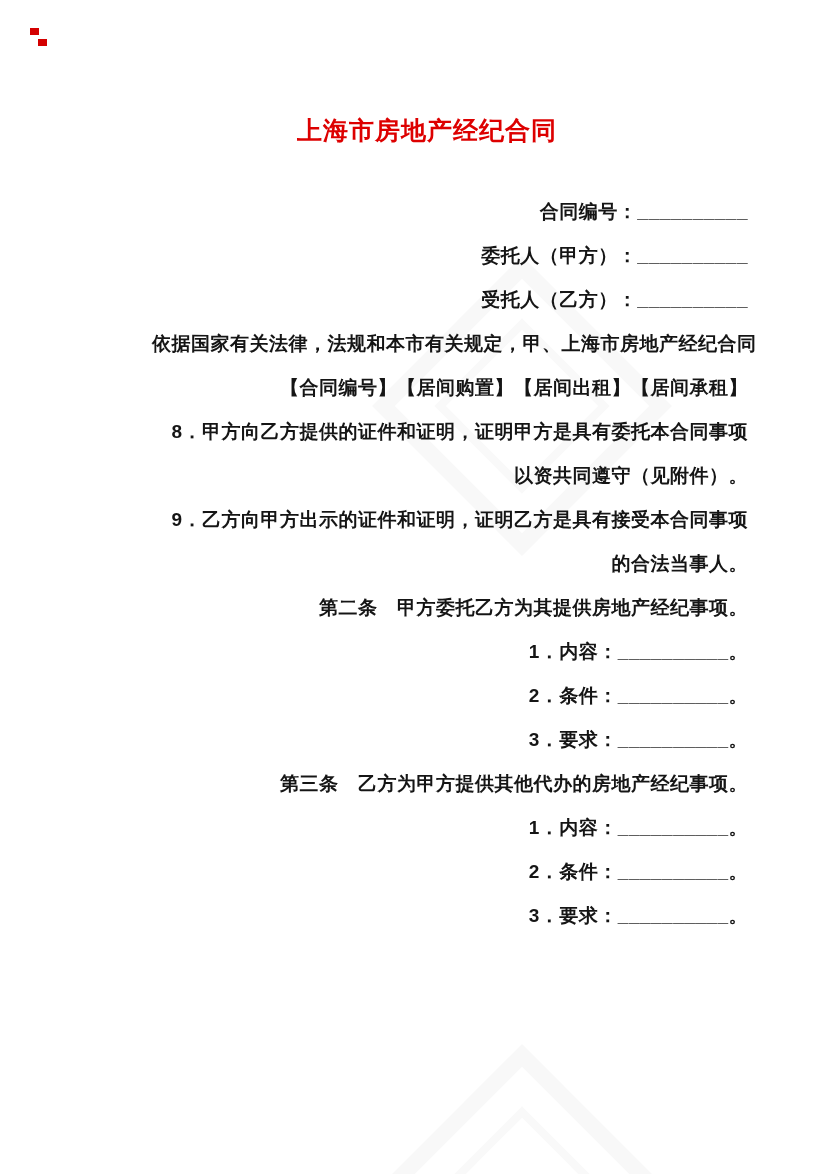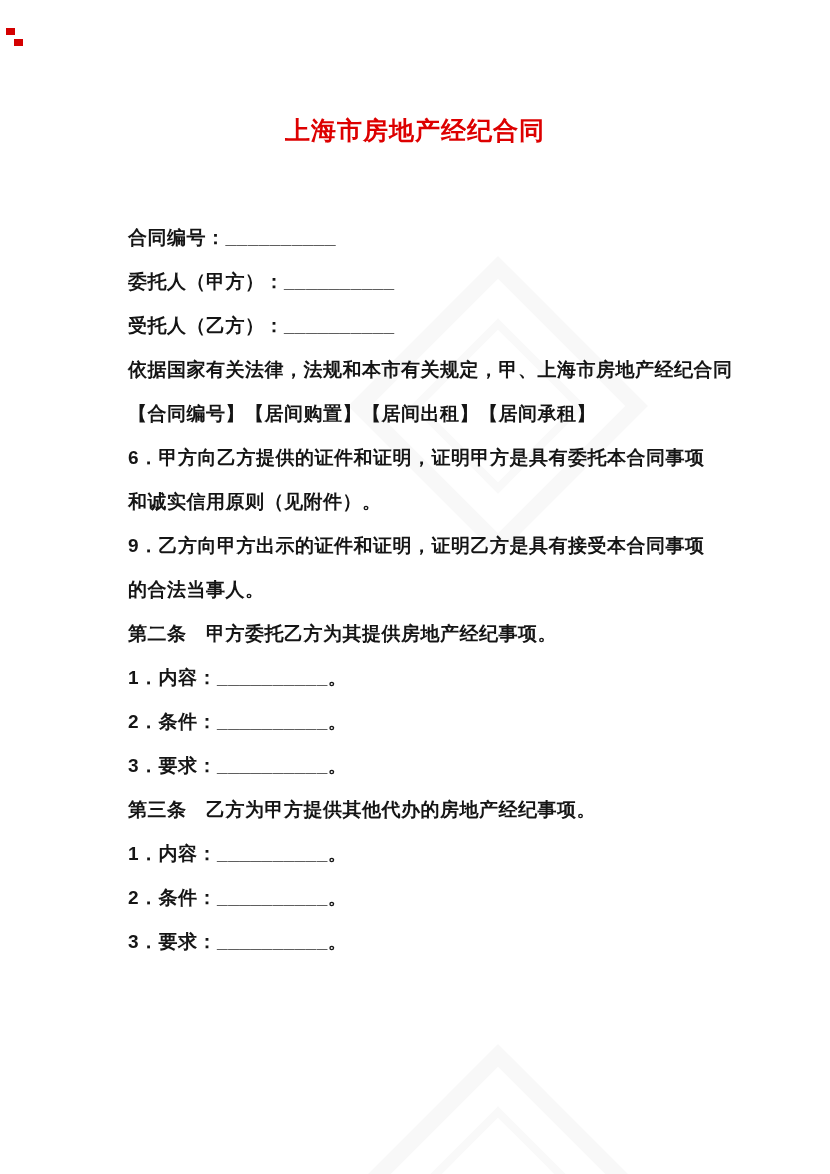"上海市房地产经纪合同" .page { margin-left: none -> 24px }
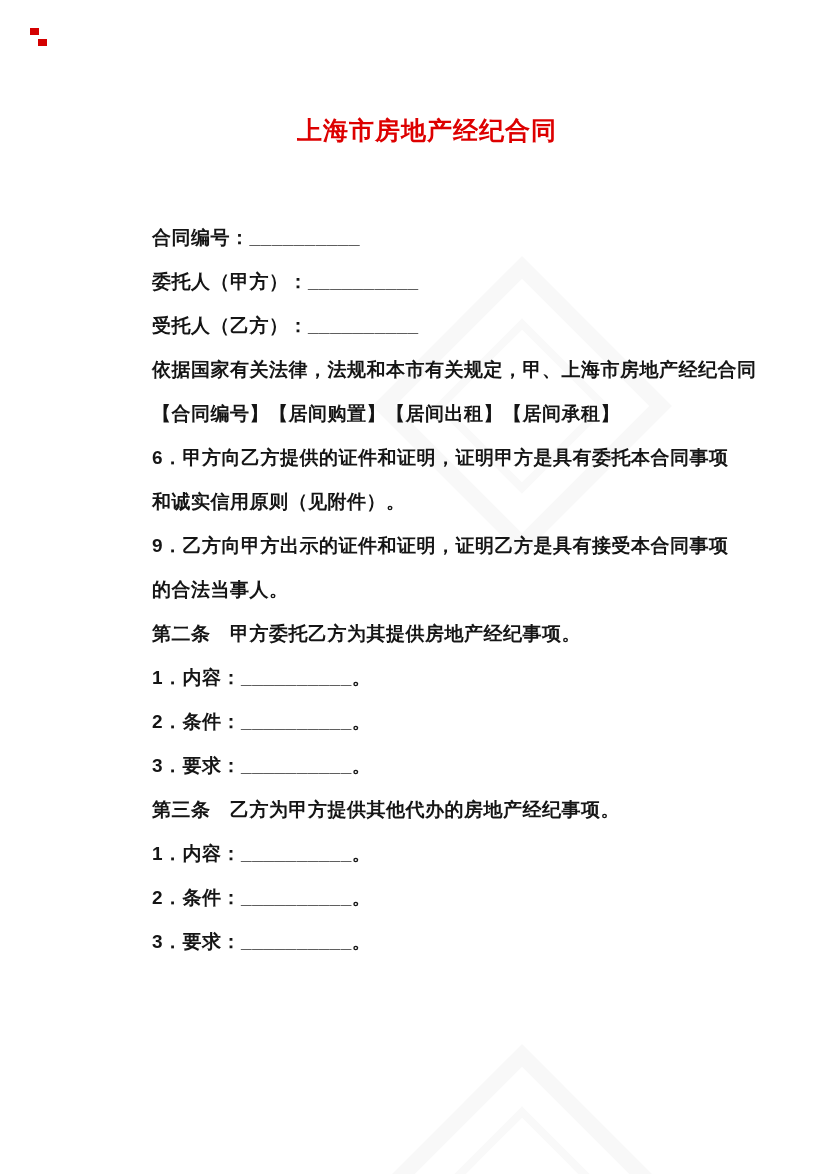"合同编号：__________" .doc-body { text-align: none -> right; top: 216px -> 190px }
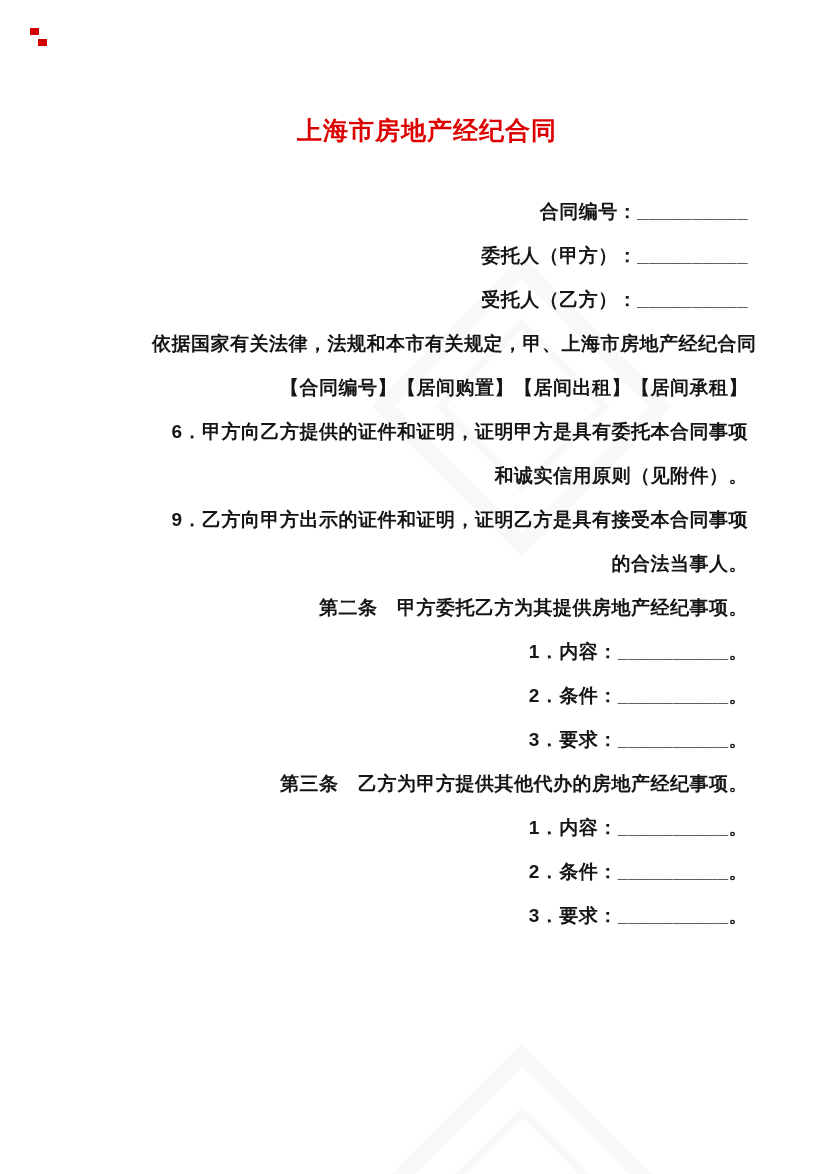"6．甲方向乙方提供的证件和证明，证明甲方是具有委托本合同事项" p { text: 6 -> 8 }
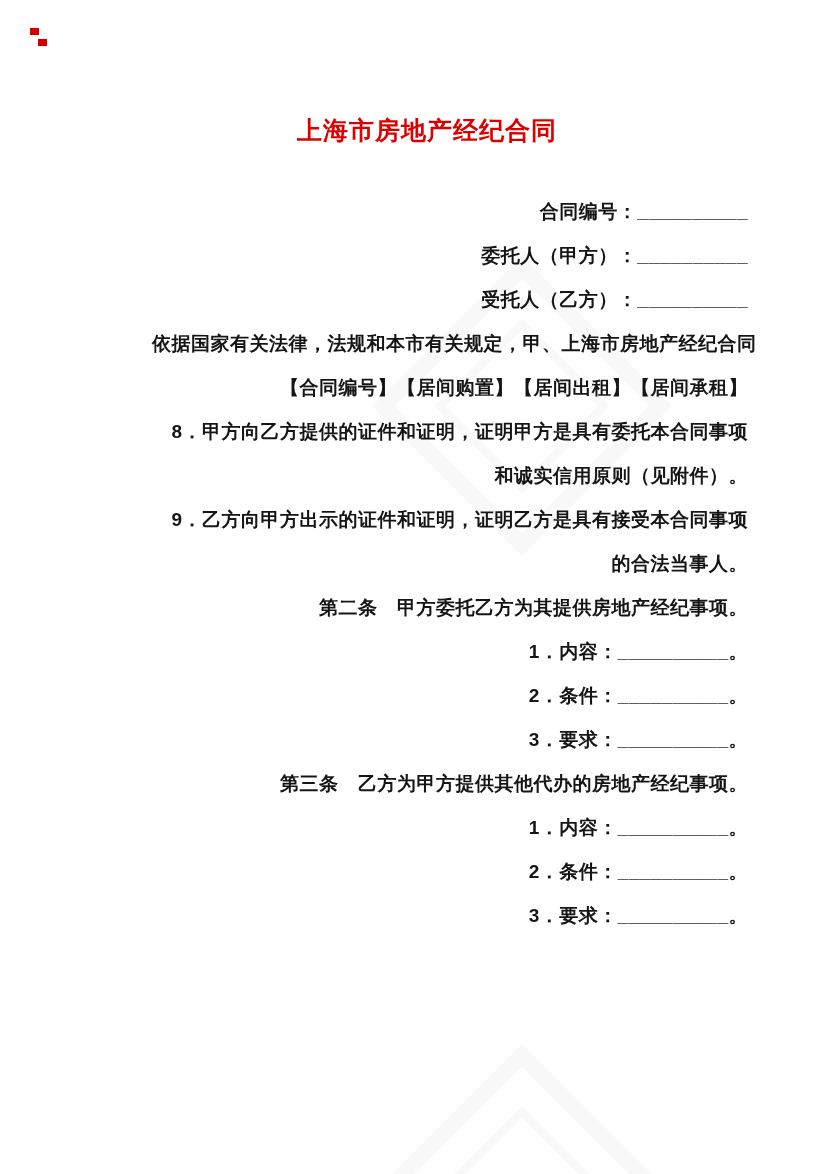"和诚实信用原则（见附件）。" p { text: 和诚实信用原则 -> 以资共同遵守 }
